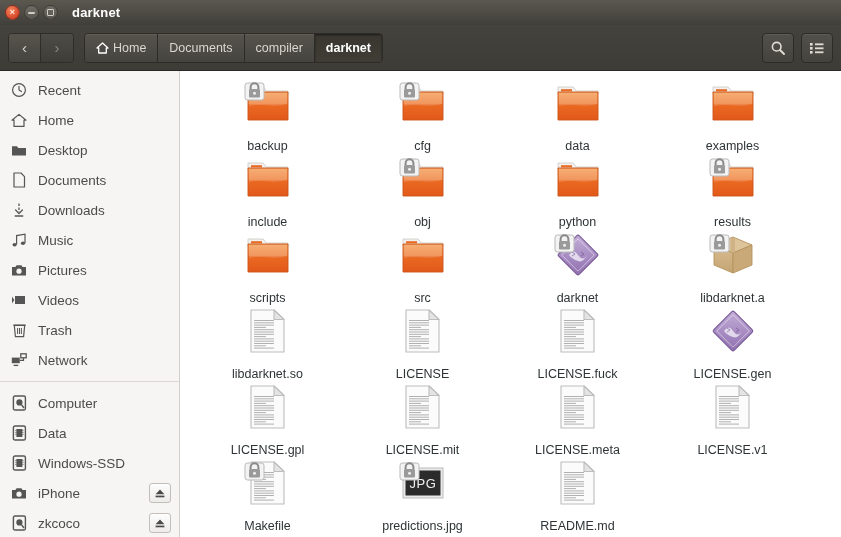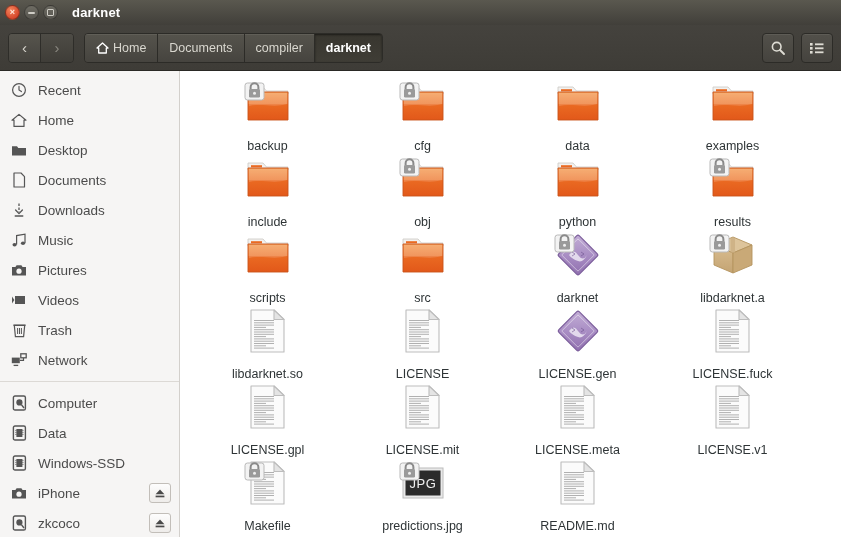"LICENSE.gen" div.cell { order: before "LICENSE.fuck" -> after "LICENSE.fuck" }
